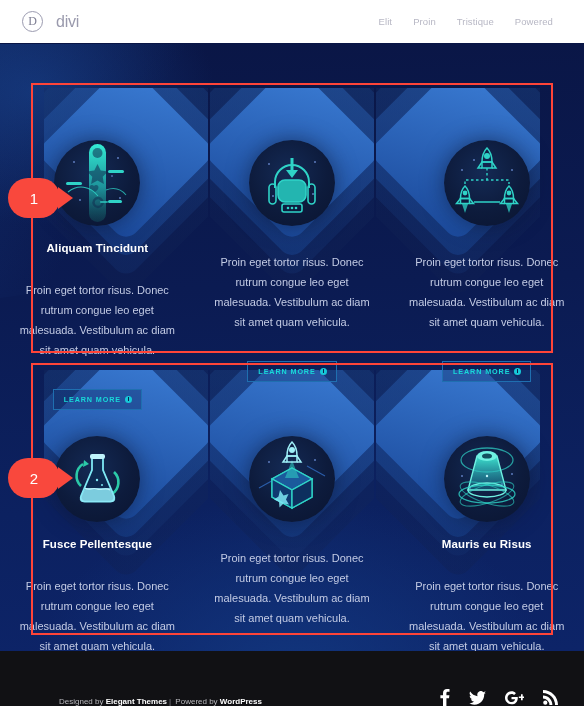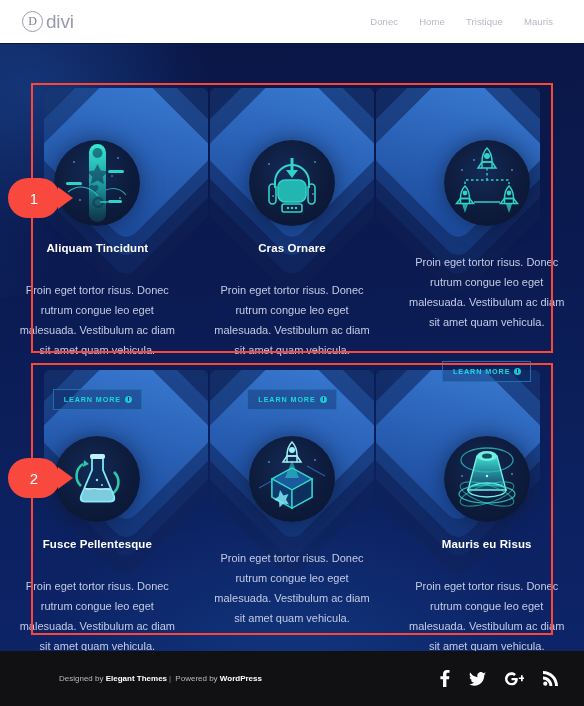"divi" .logo-text { font-size: 19px -> 16px; padding-left: 2px -> 12px }
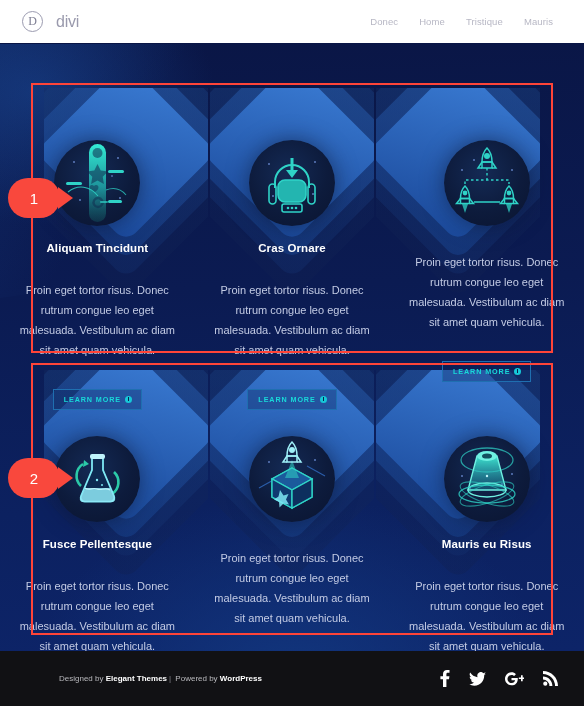"Donec" div.nav-link { text: Donec -> Elit }
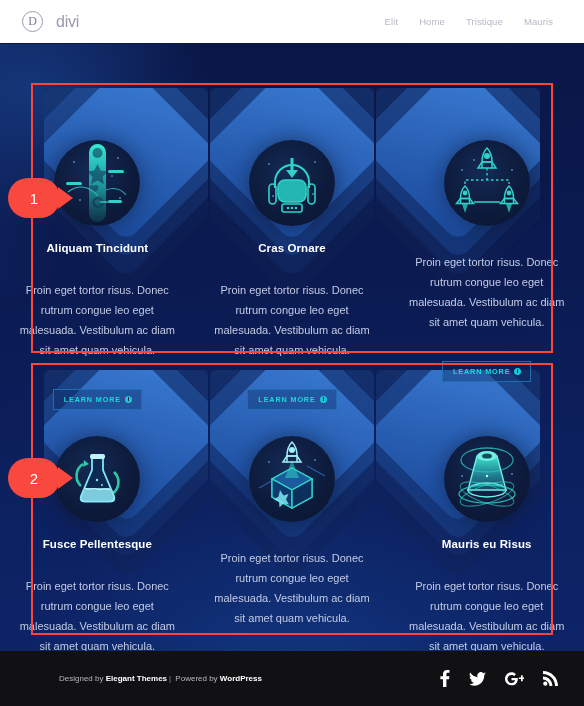"Home" div.nav-link { text: Home -> Proin }
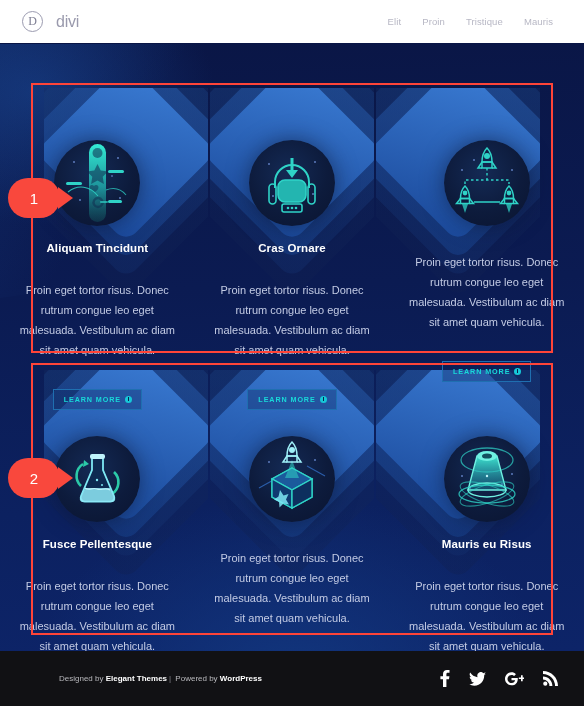"Mauris" div.nav-link { text: Mauris -> Powered }
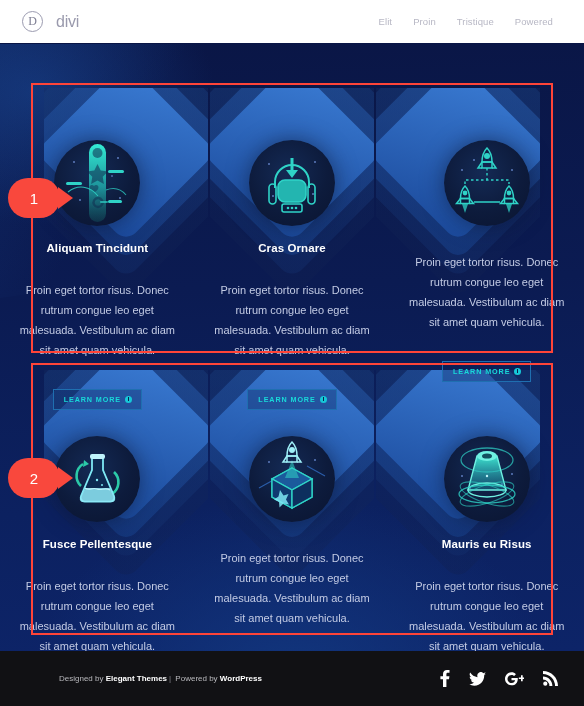"Cras Ornare" div.card-title { html: <div>Cras Ornare</div> -> none }
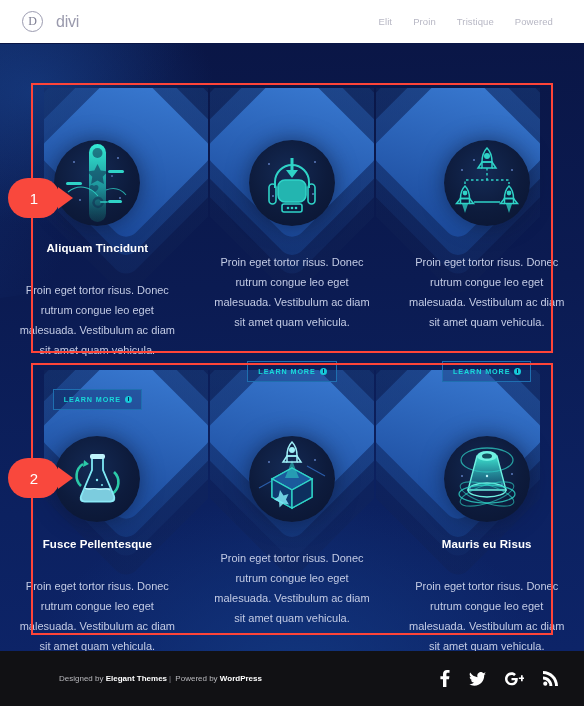"Designed by Elegant Themes |" .footer { align-items: center -> flex-end }
